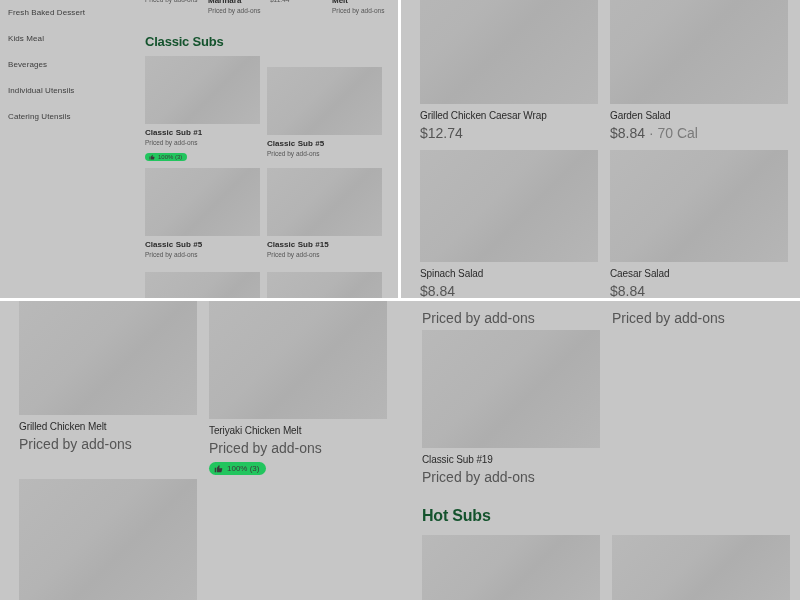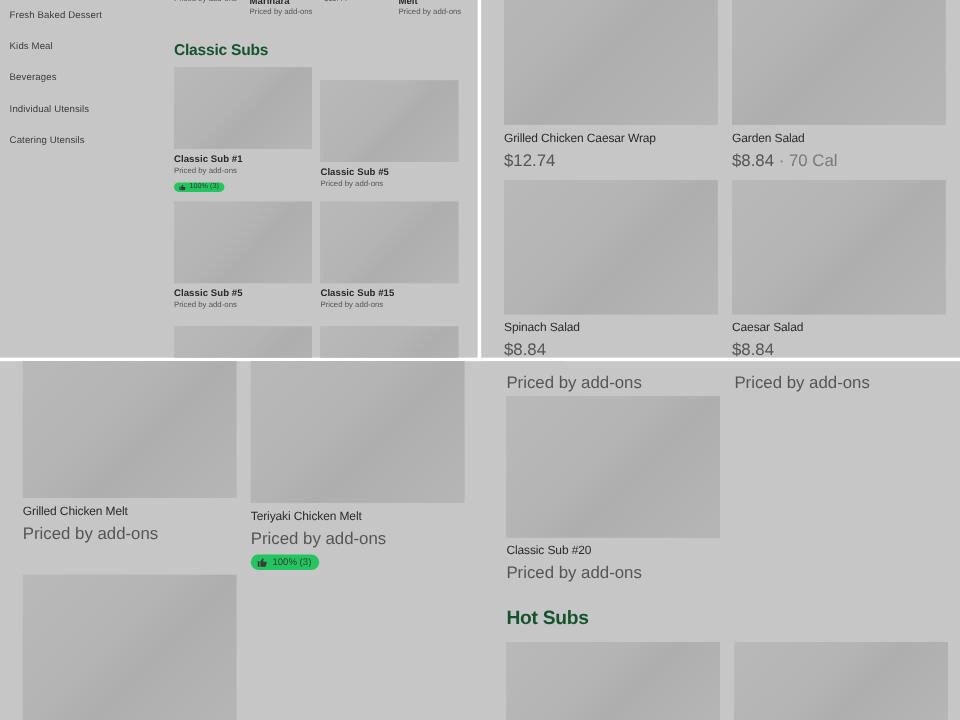"Classic Sub #20" div.c-name { text: 20 -> 19 }
